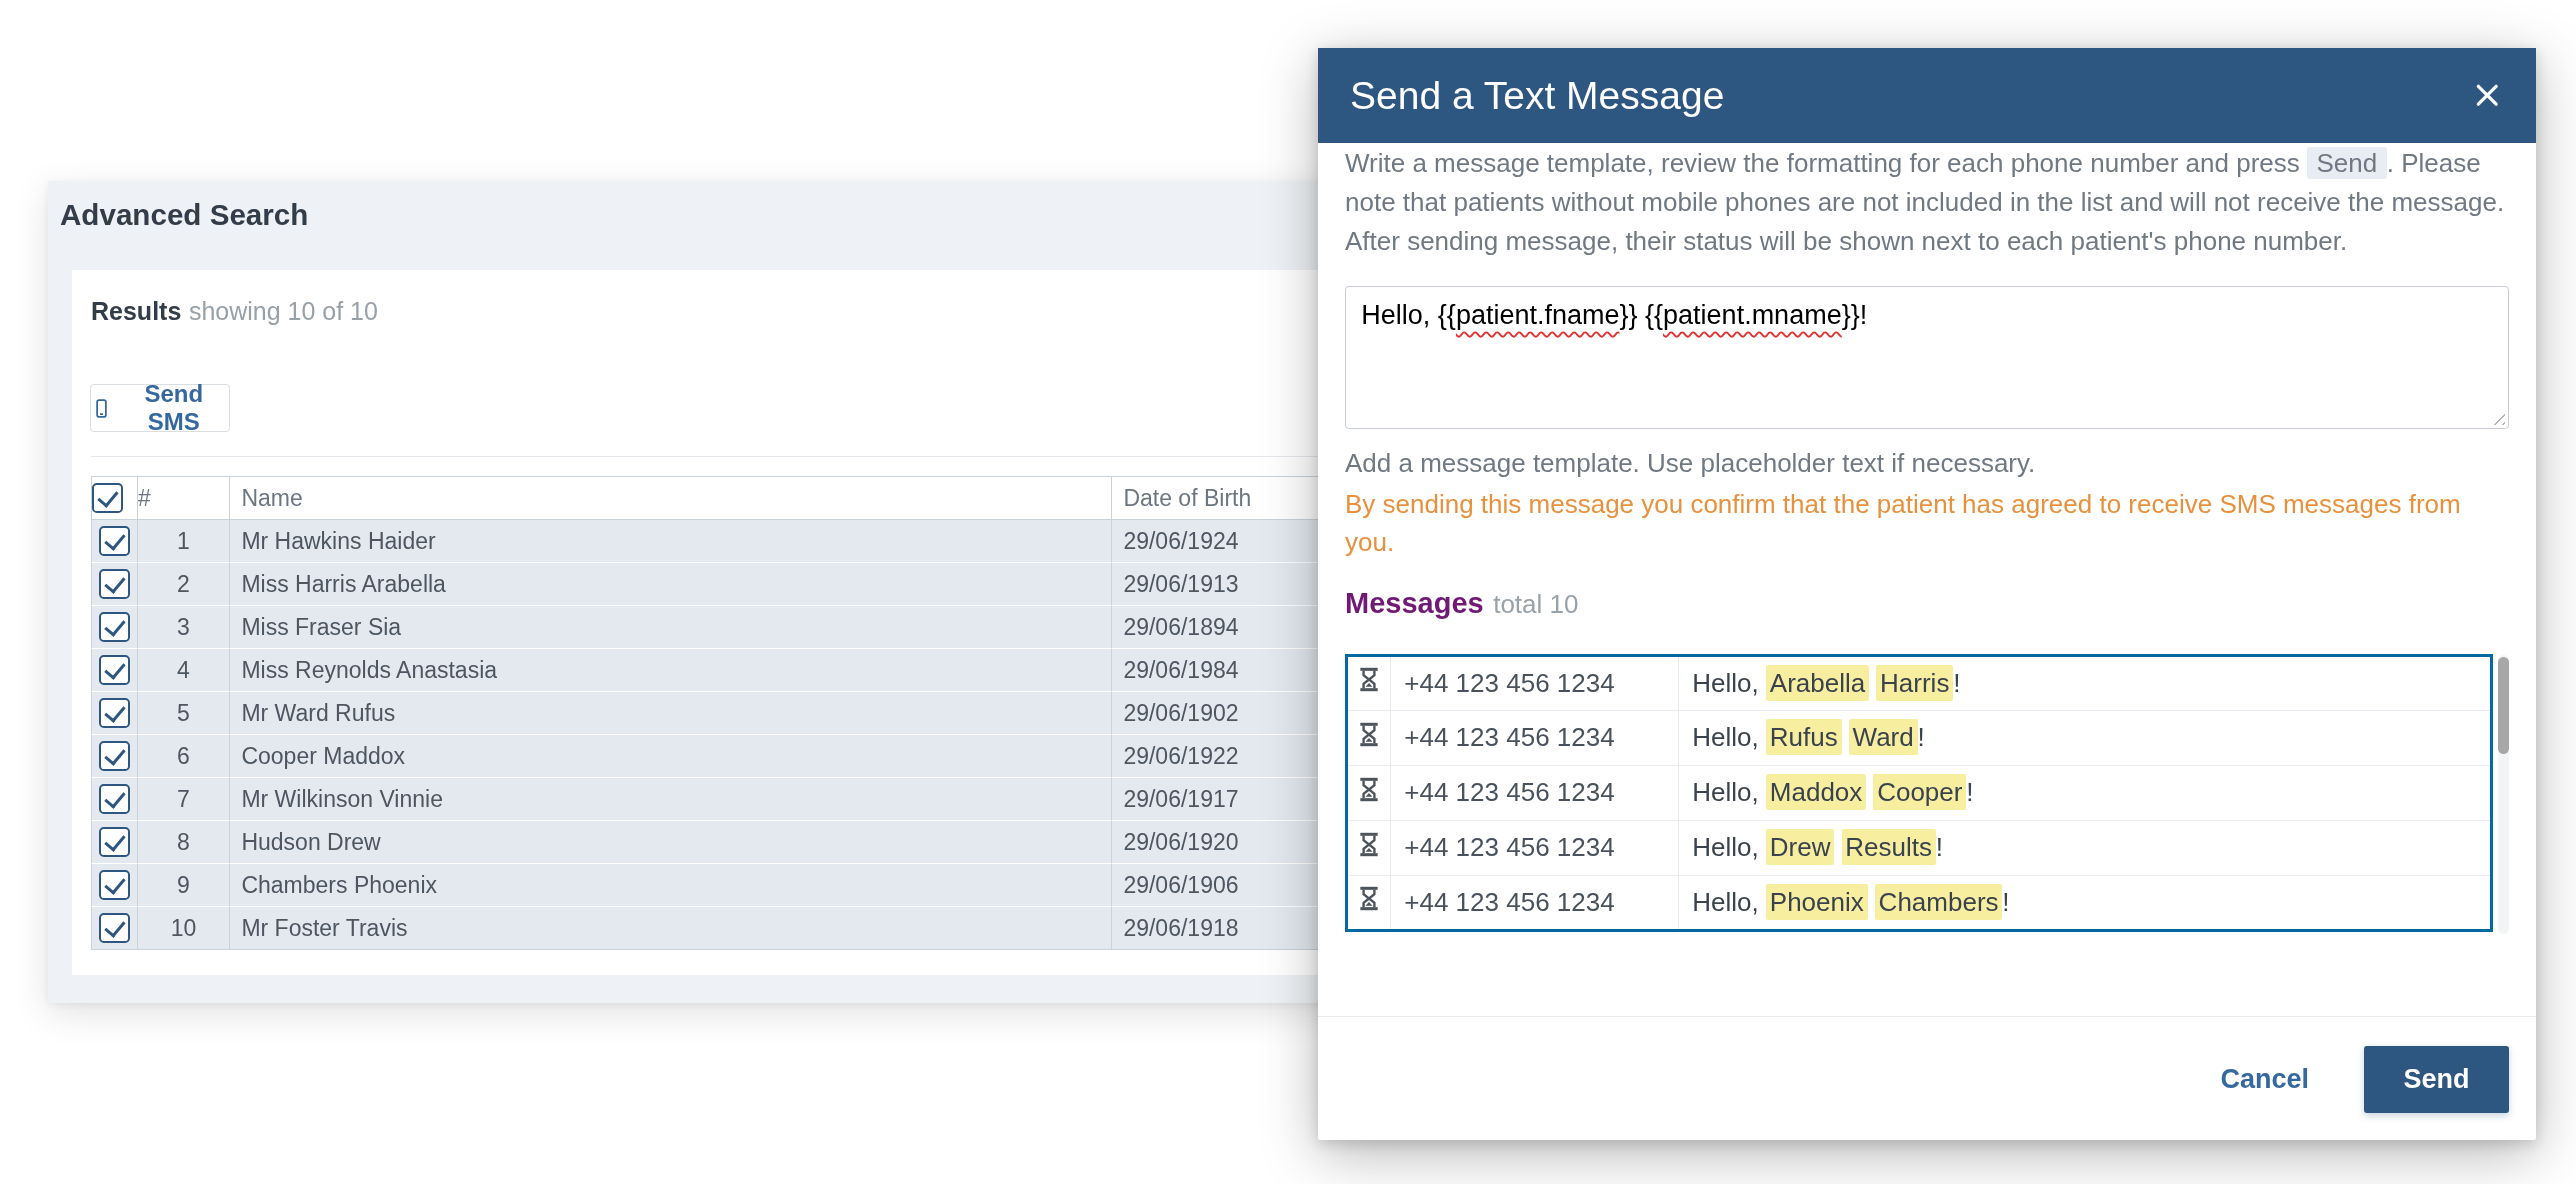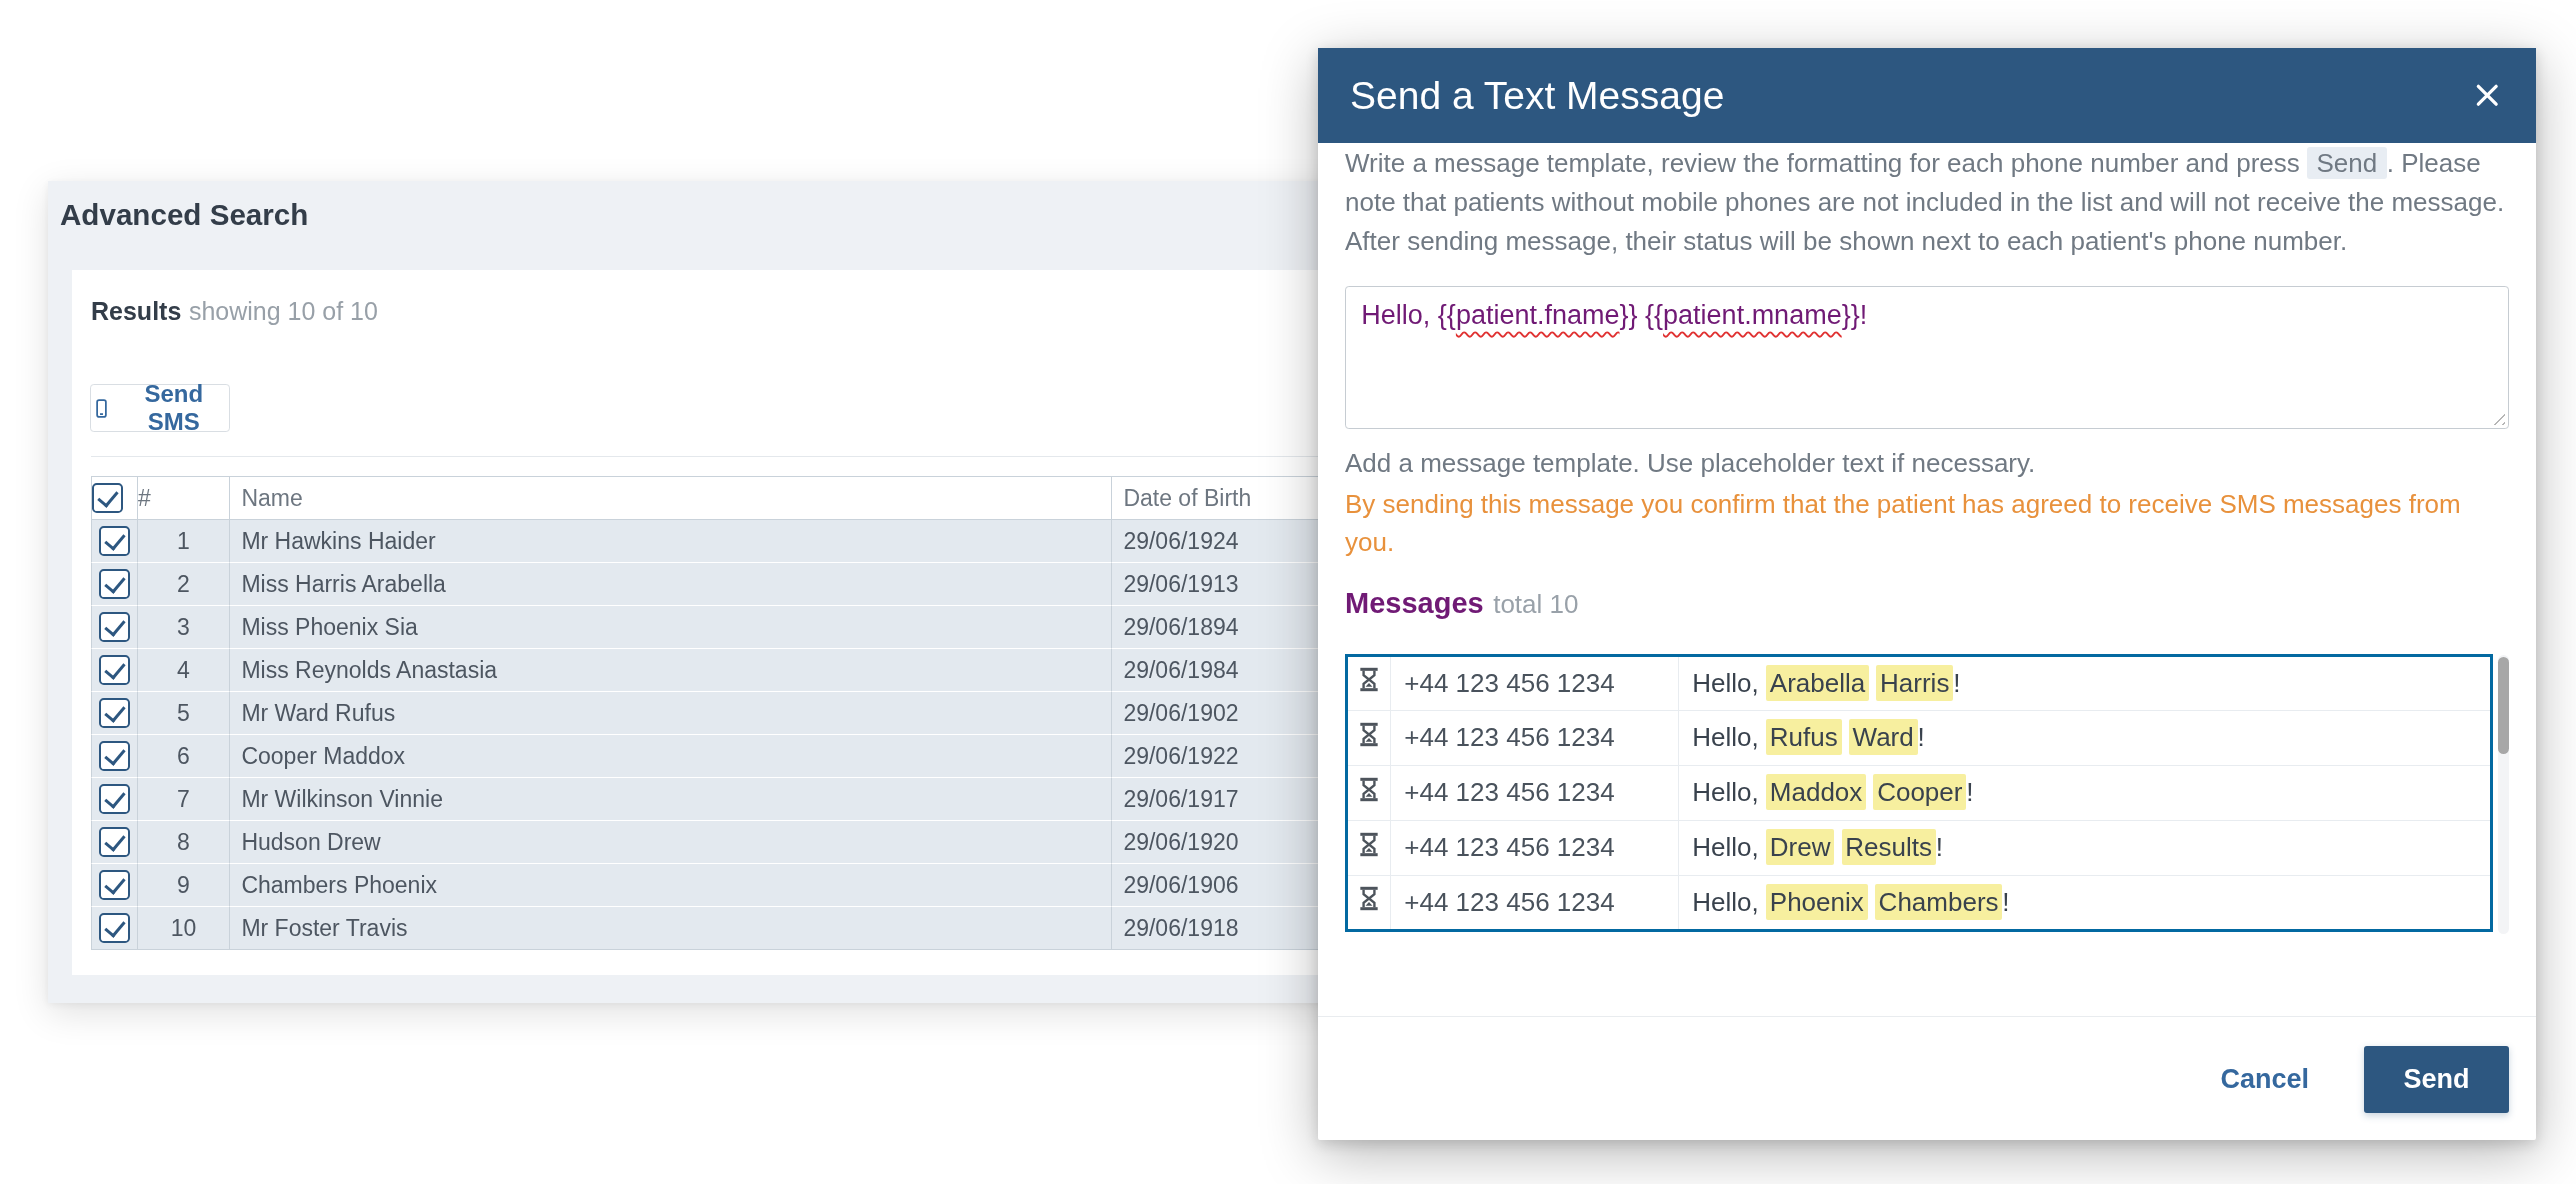"Hello, {{patient.fname}}" .fake-textarea { color: #701a75 -> #000000 }
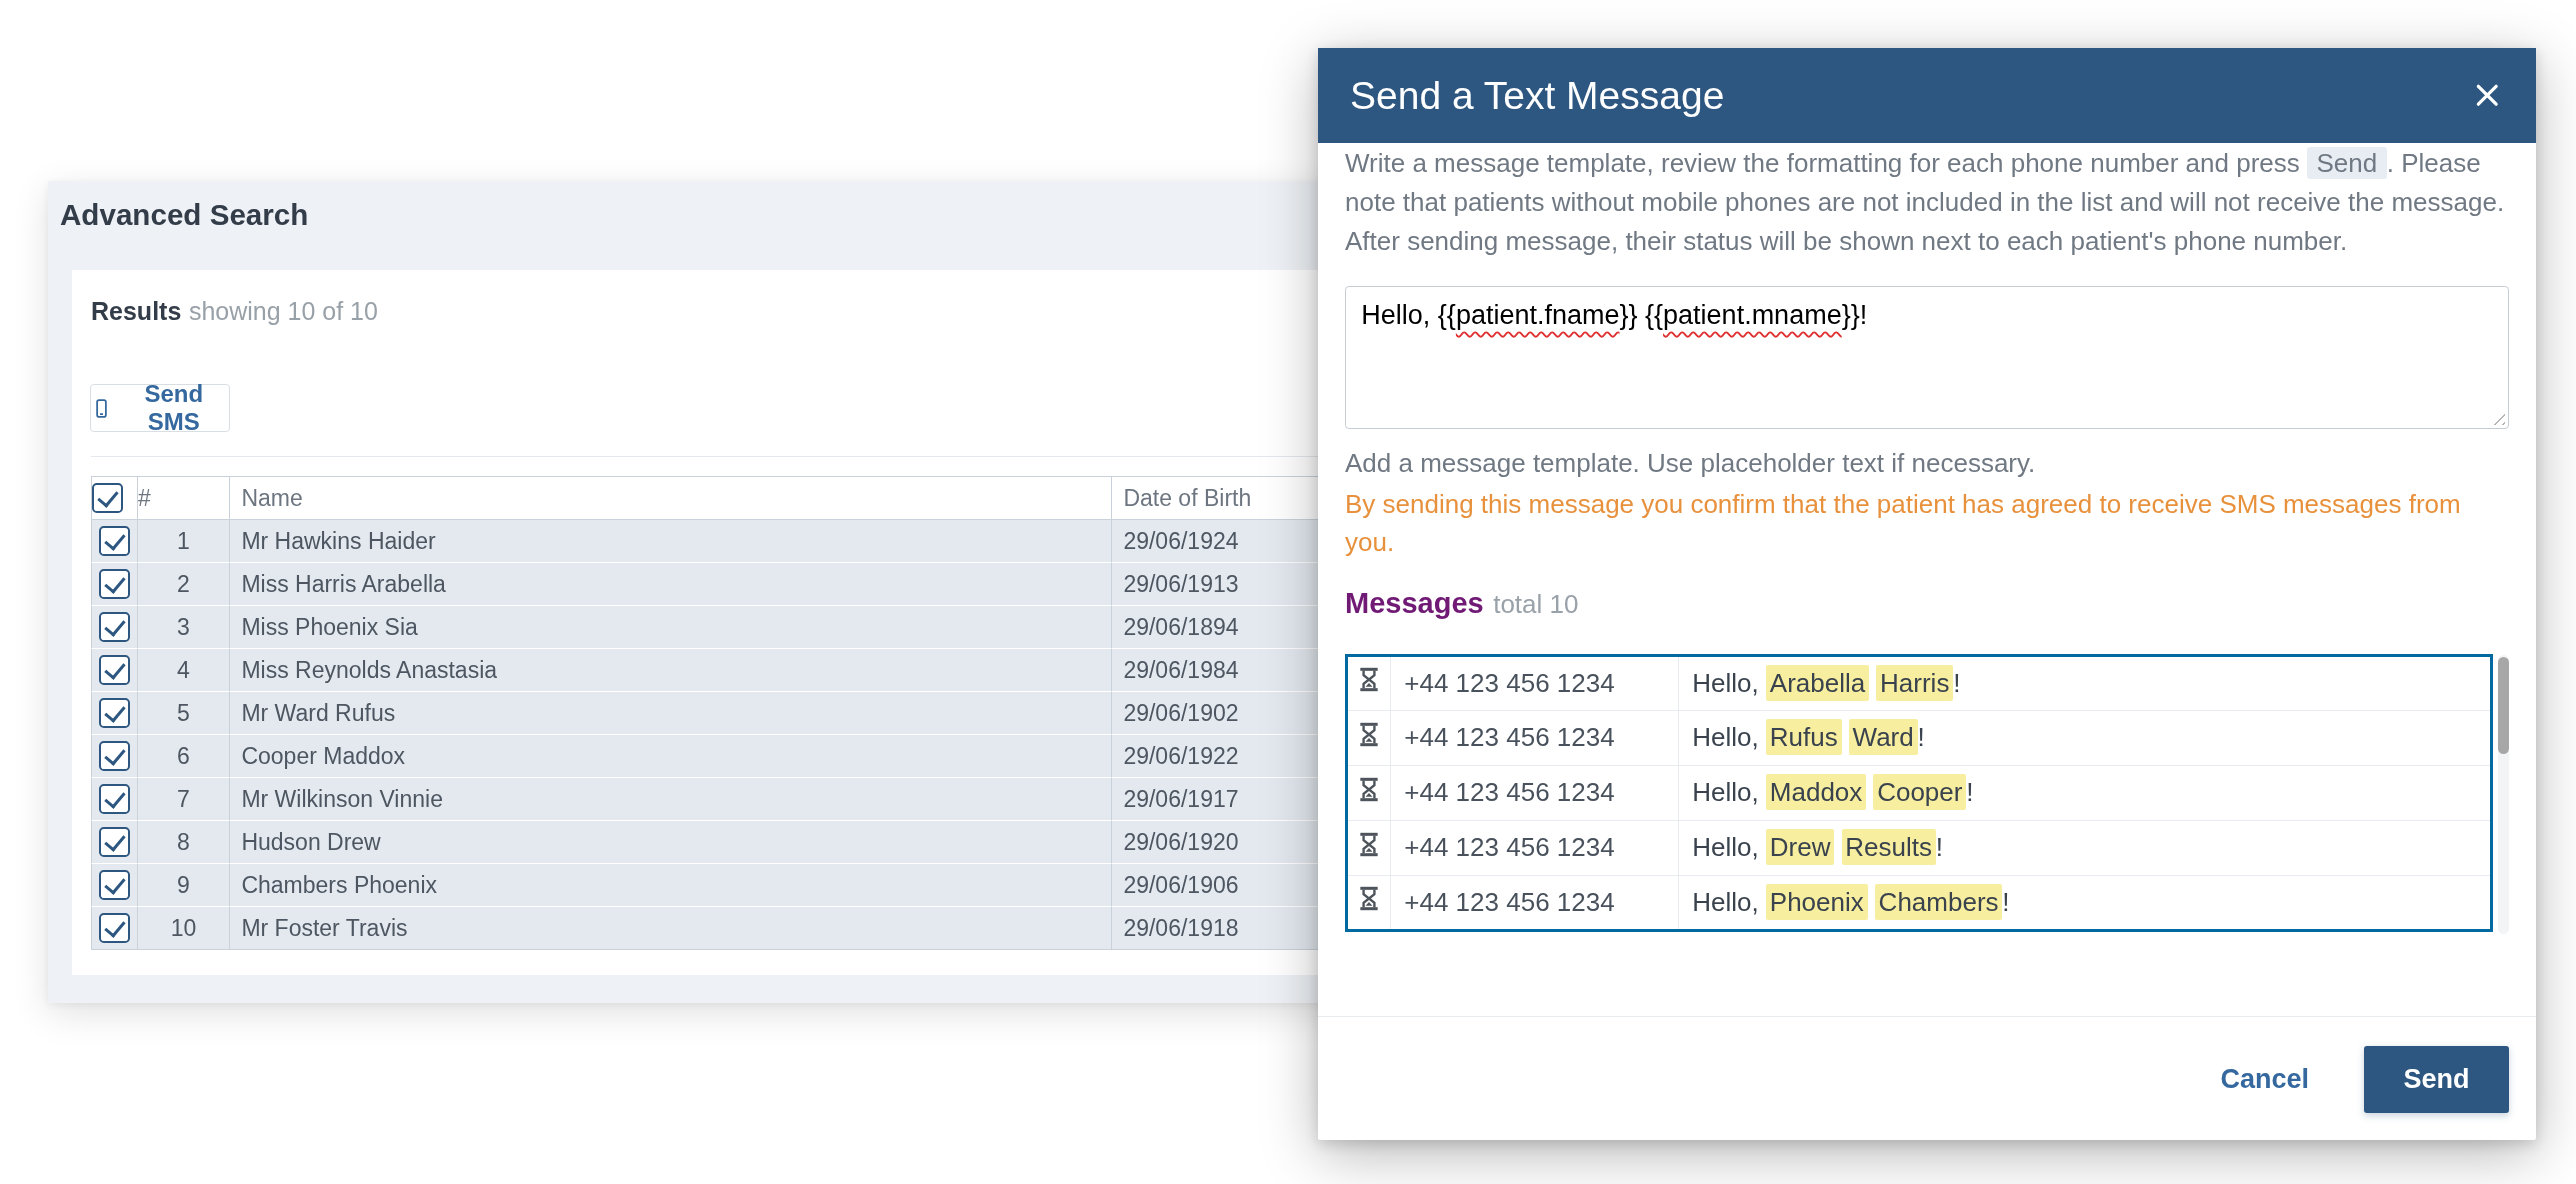"Miss Phoenix Sia" td { text: Phoenix -> Fraser }
